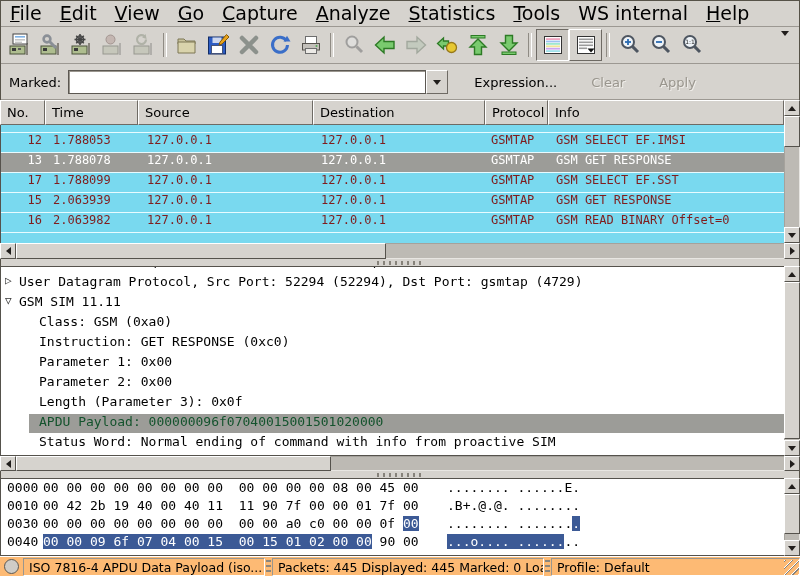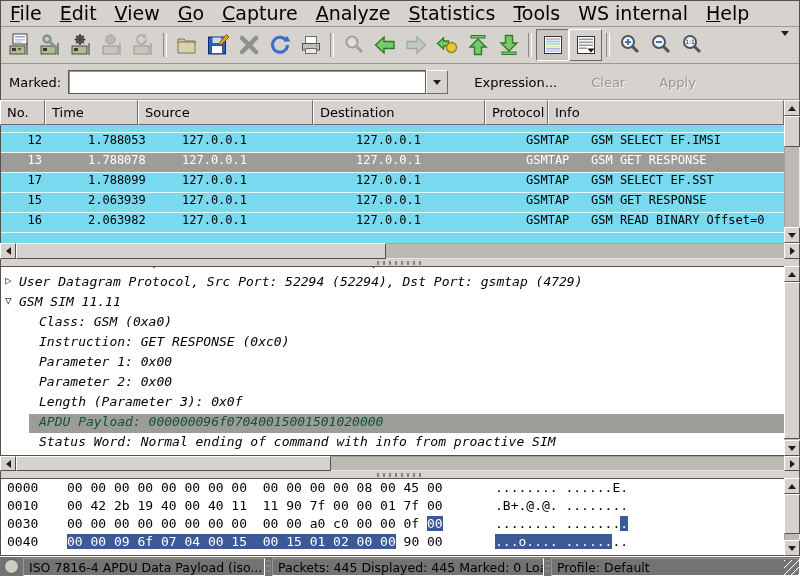"12" .prow { color: #000000 -> #7f1d1d }
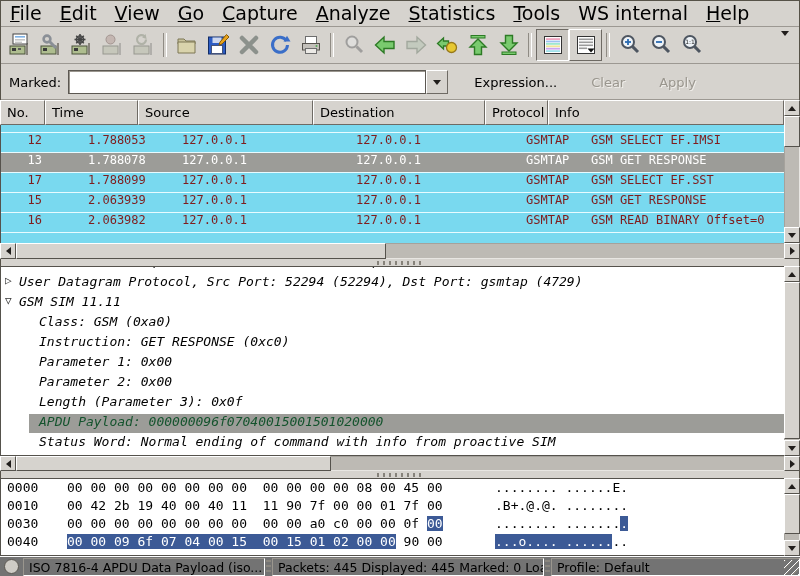"1.788053" .pc-time { margin-left: 35px -> none }
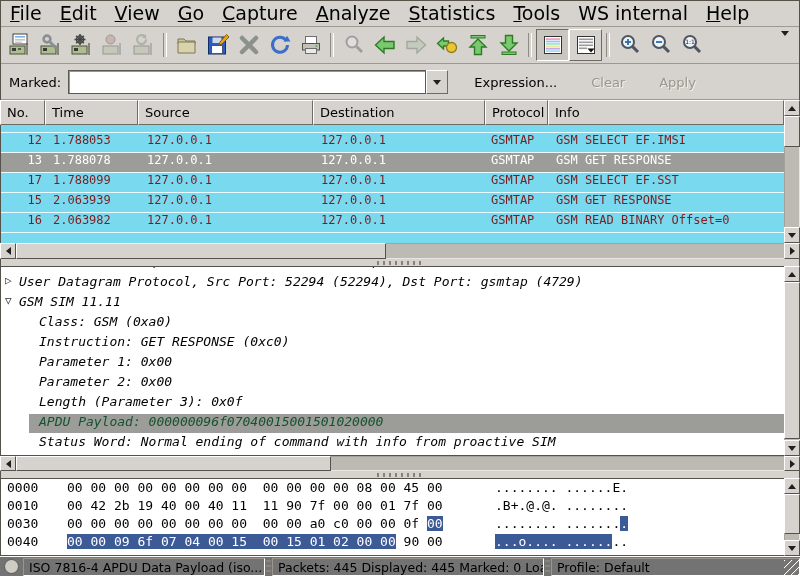"User Datagram Protocol, Src Port:" .dline .txt { font-style: italic -> none }
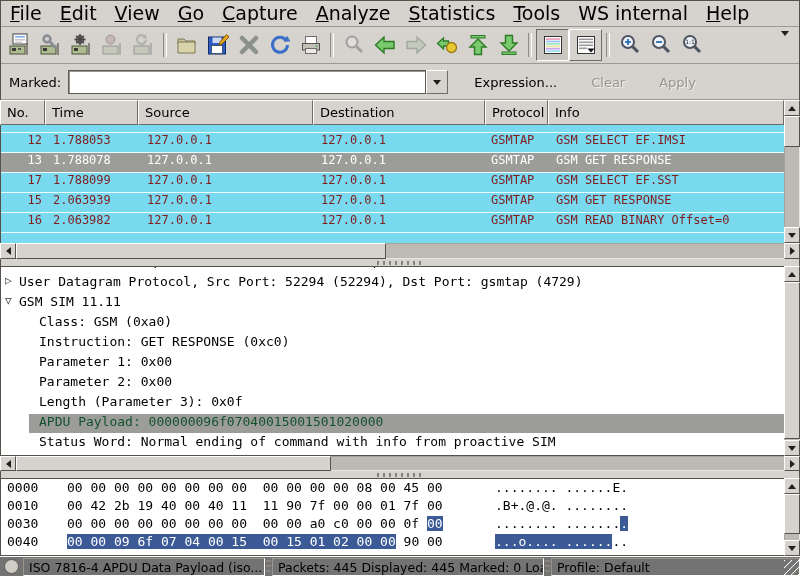"0000" .hexline { gap: 24px -> none }
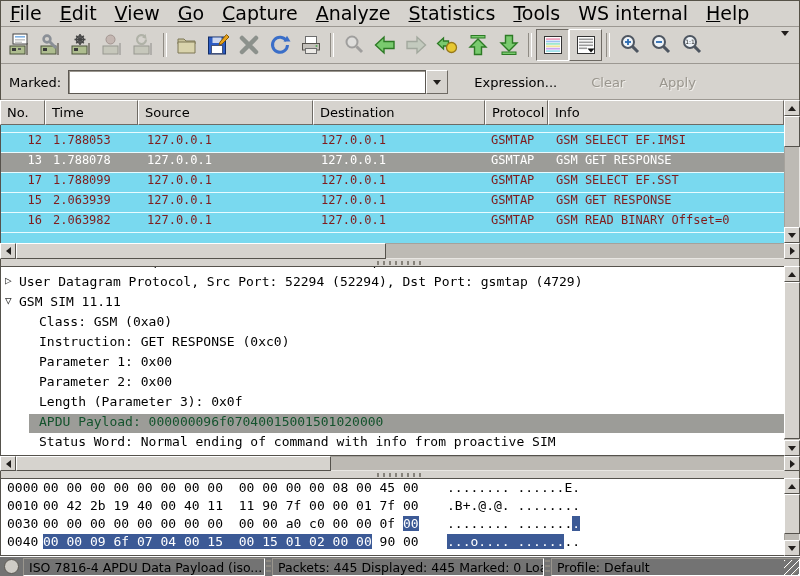"ISO 7816-4 APDU Data Payload" #statusbar { background: #737373 -> #fdba74 }
